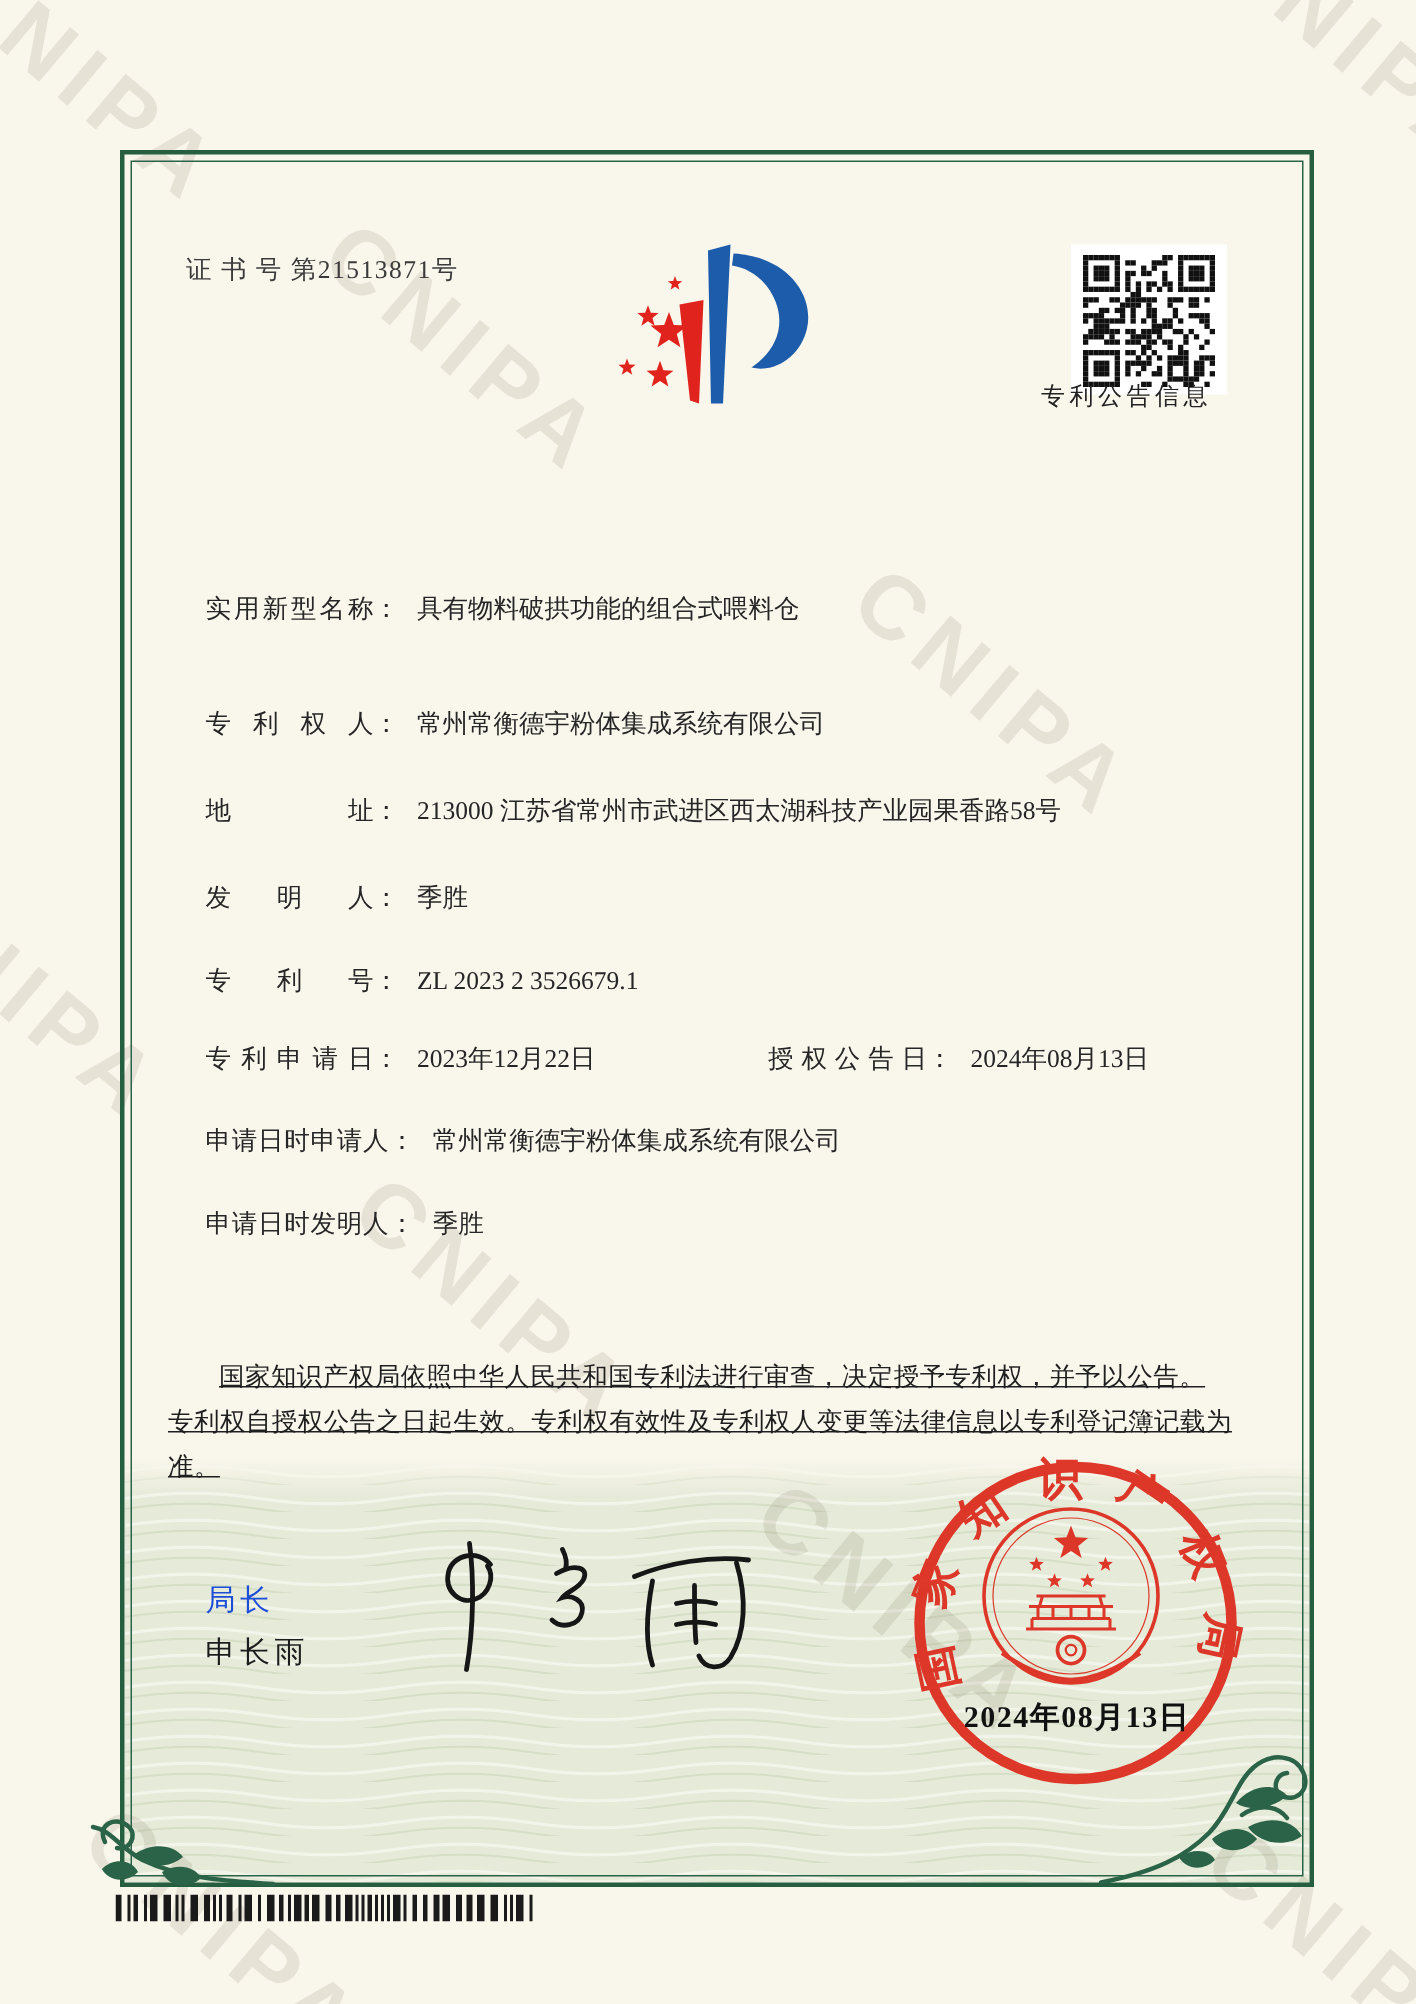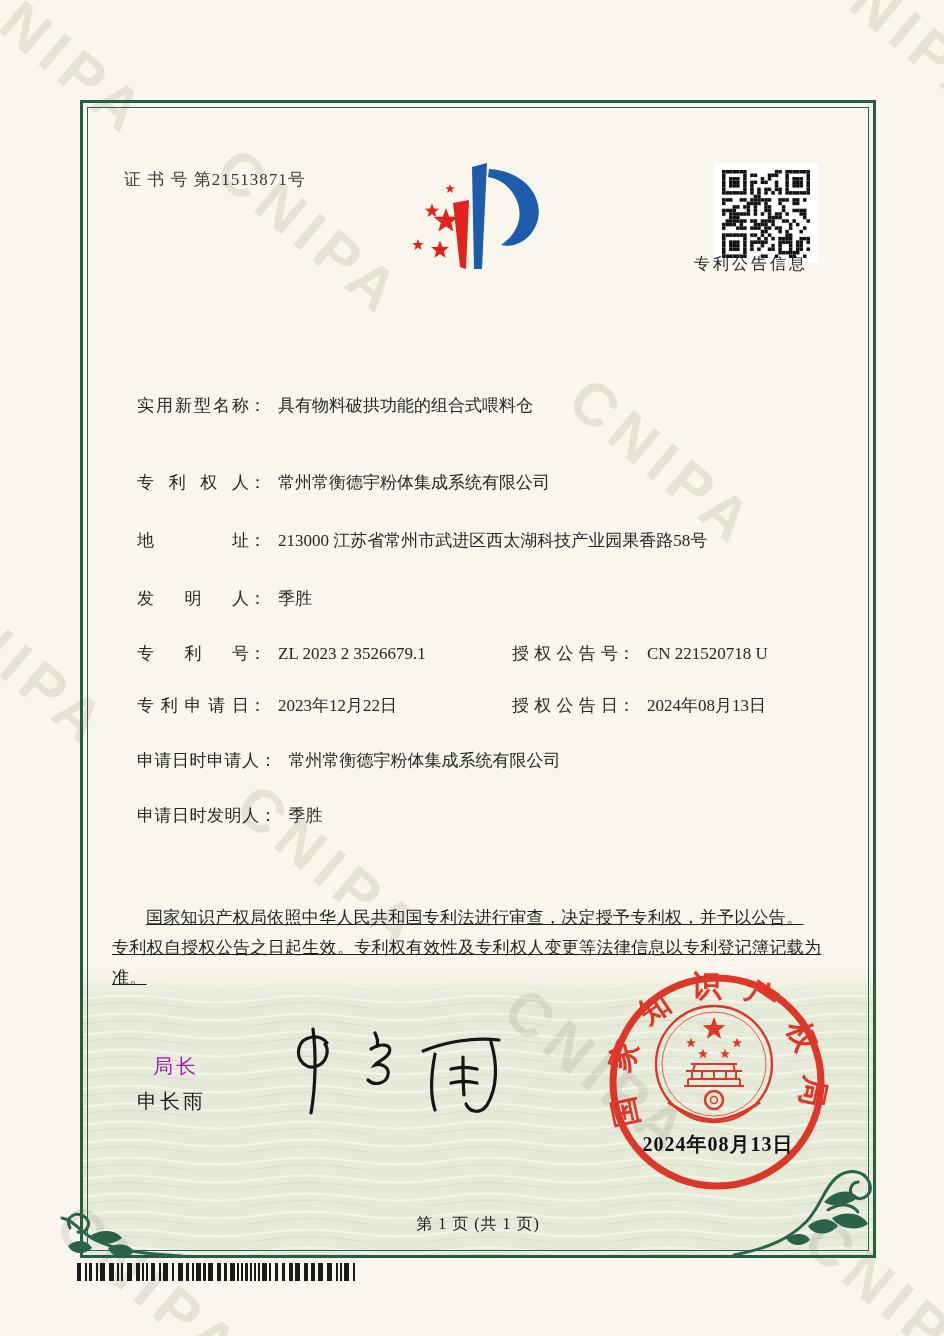"授权公告号： CN 221520718 U" span.f-right { html: <span> <span>授权公告号</span><span>：</span><span>CN 221520718 U</span> </span> -> none }
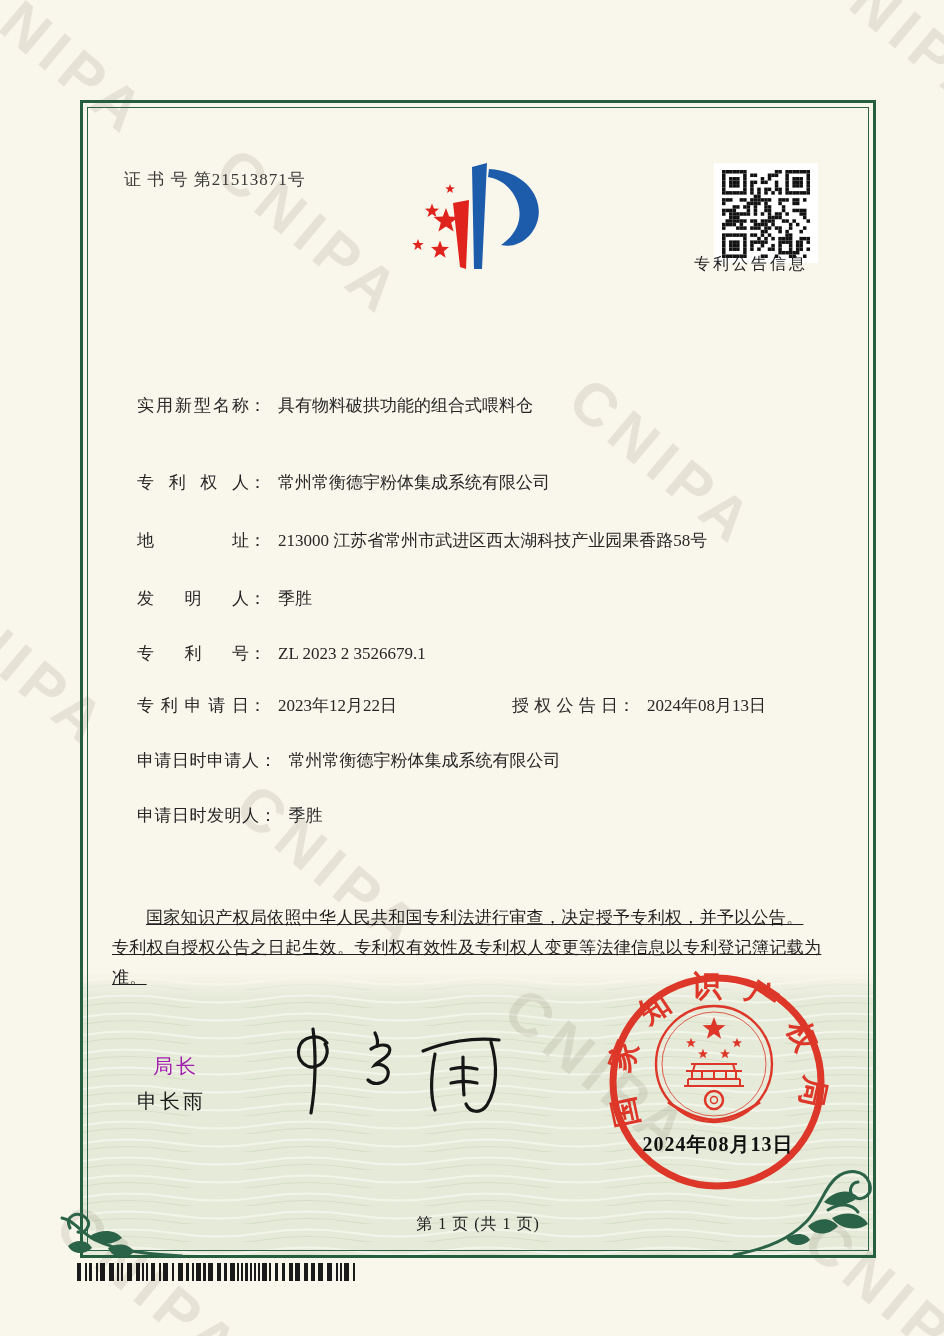"局长" .sig-title { color: #a21caf -> #1d4ed8; margin-left: 16px -> none }
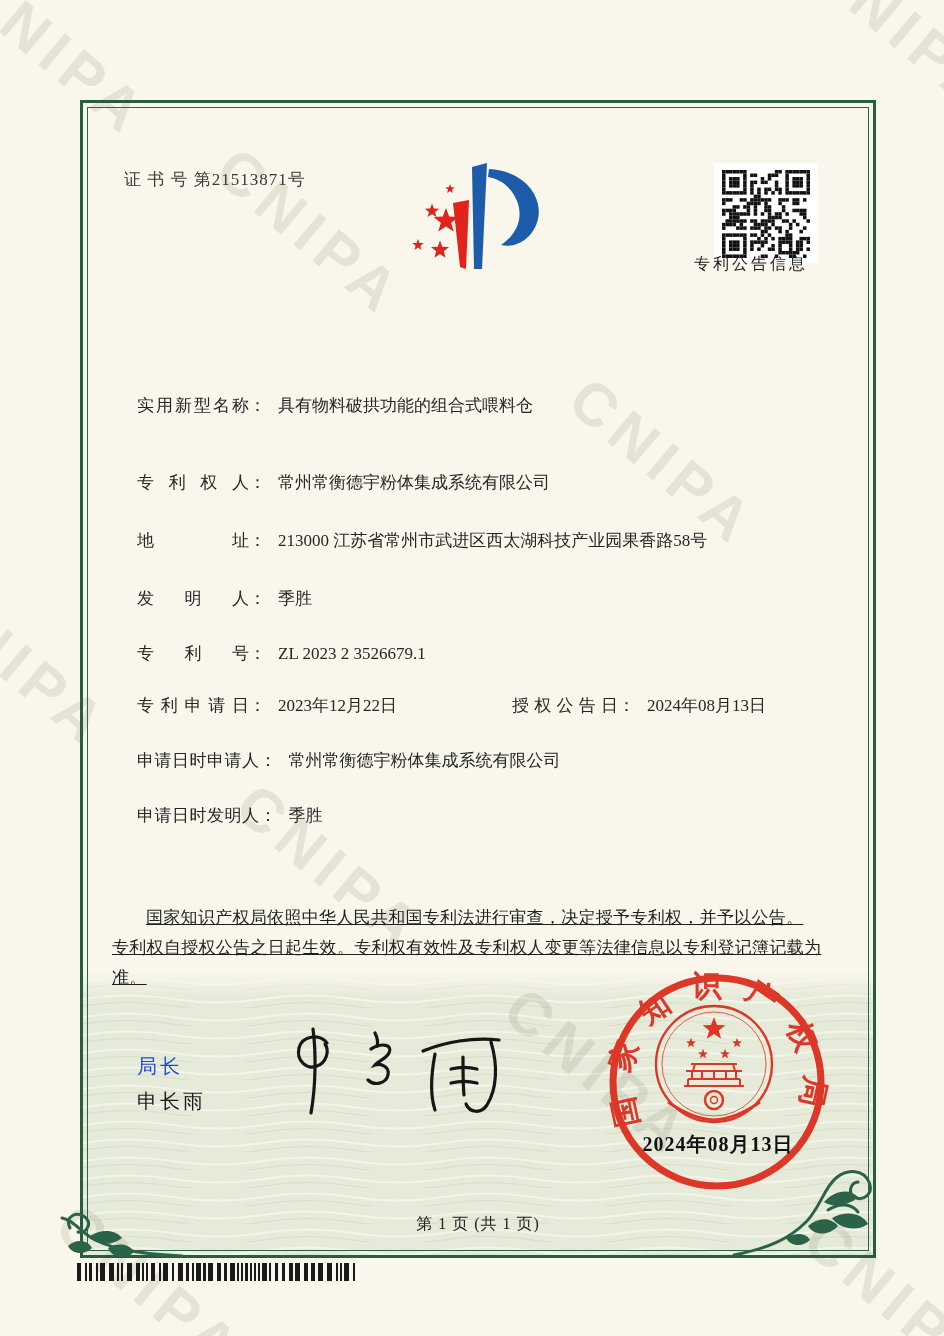"第 1 页 (共 1" div.footer { html: <div>第 1 页 (共 1 页)</div> -> none }
